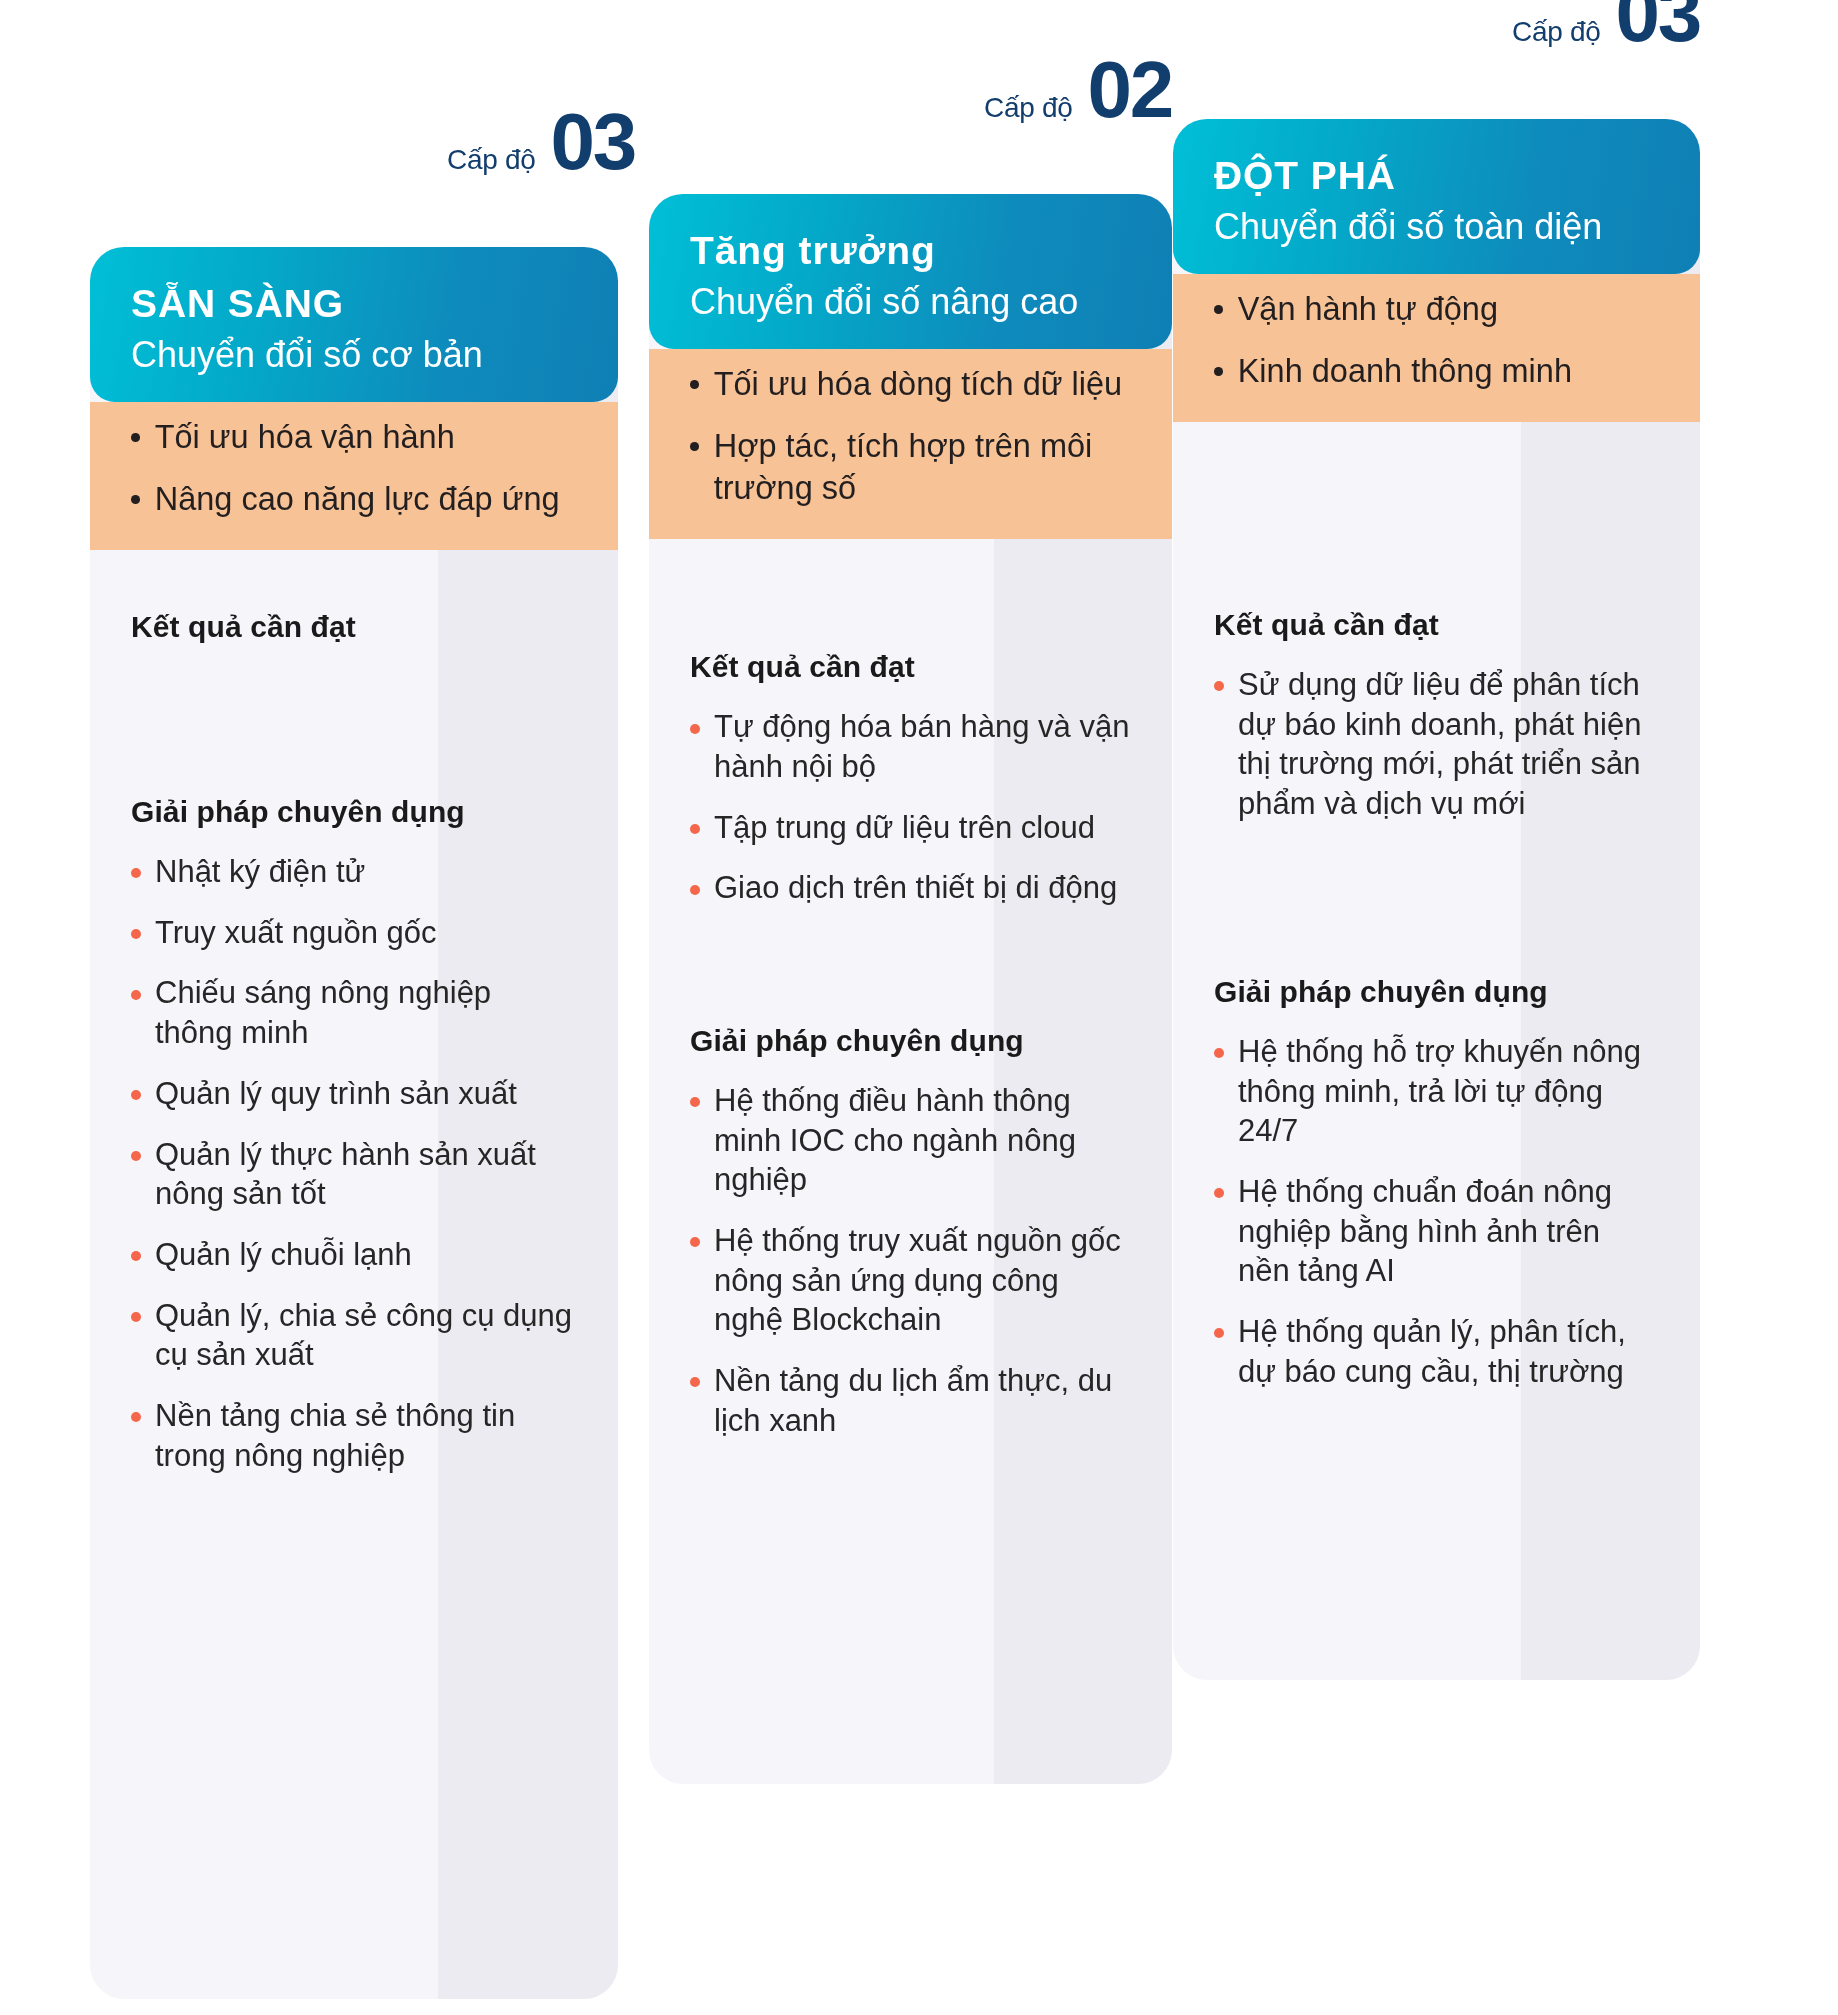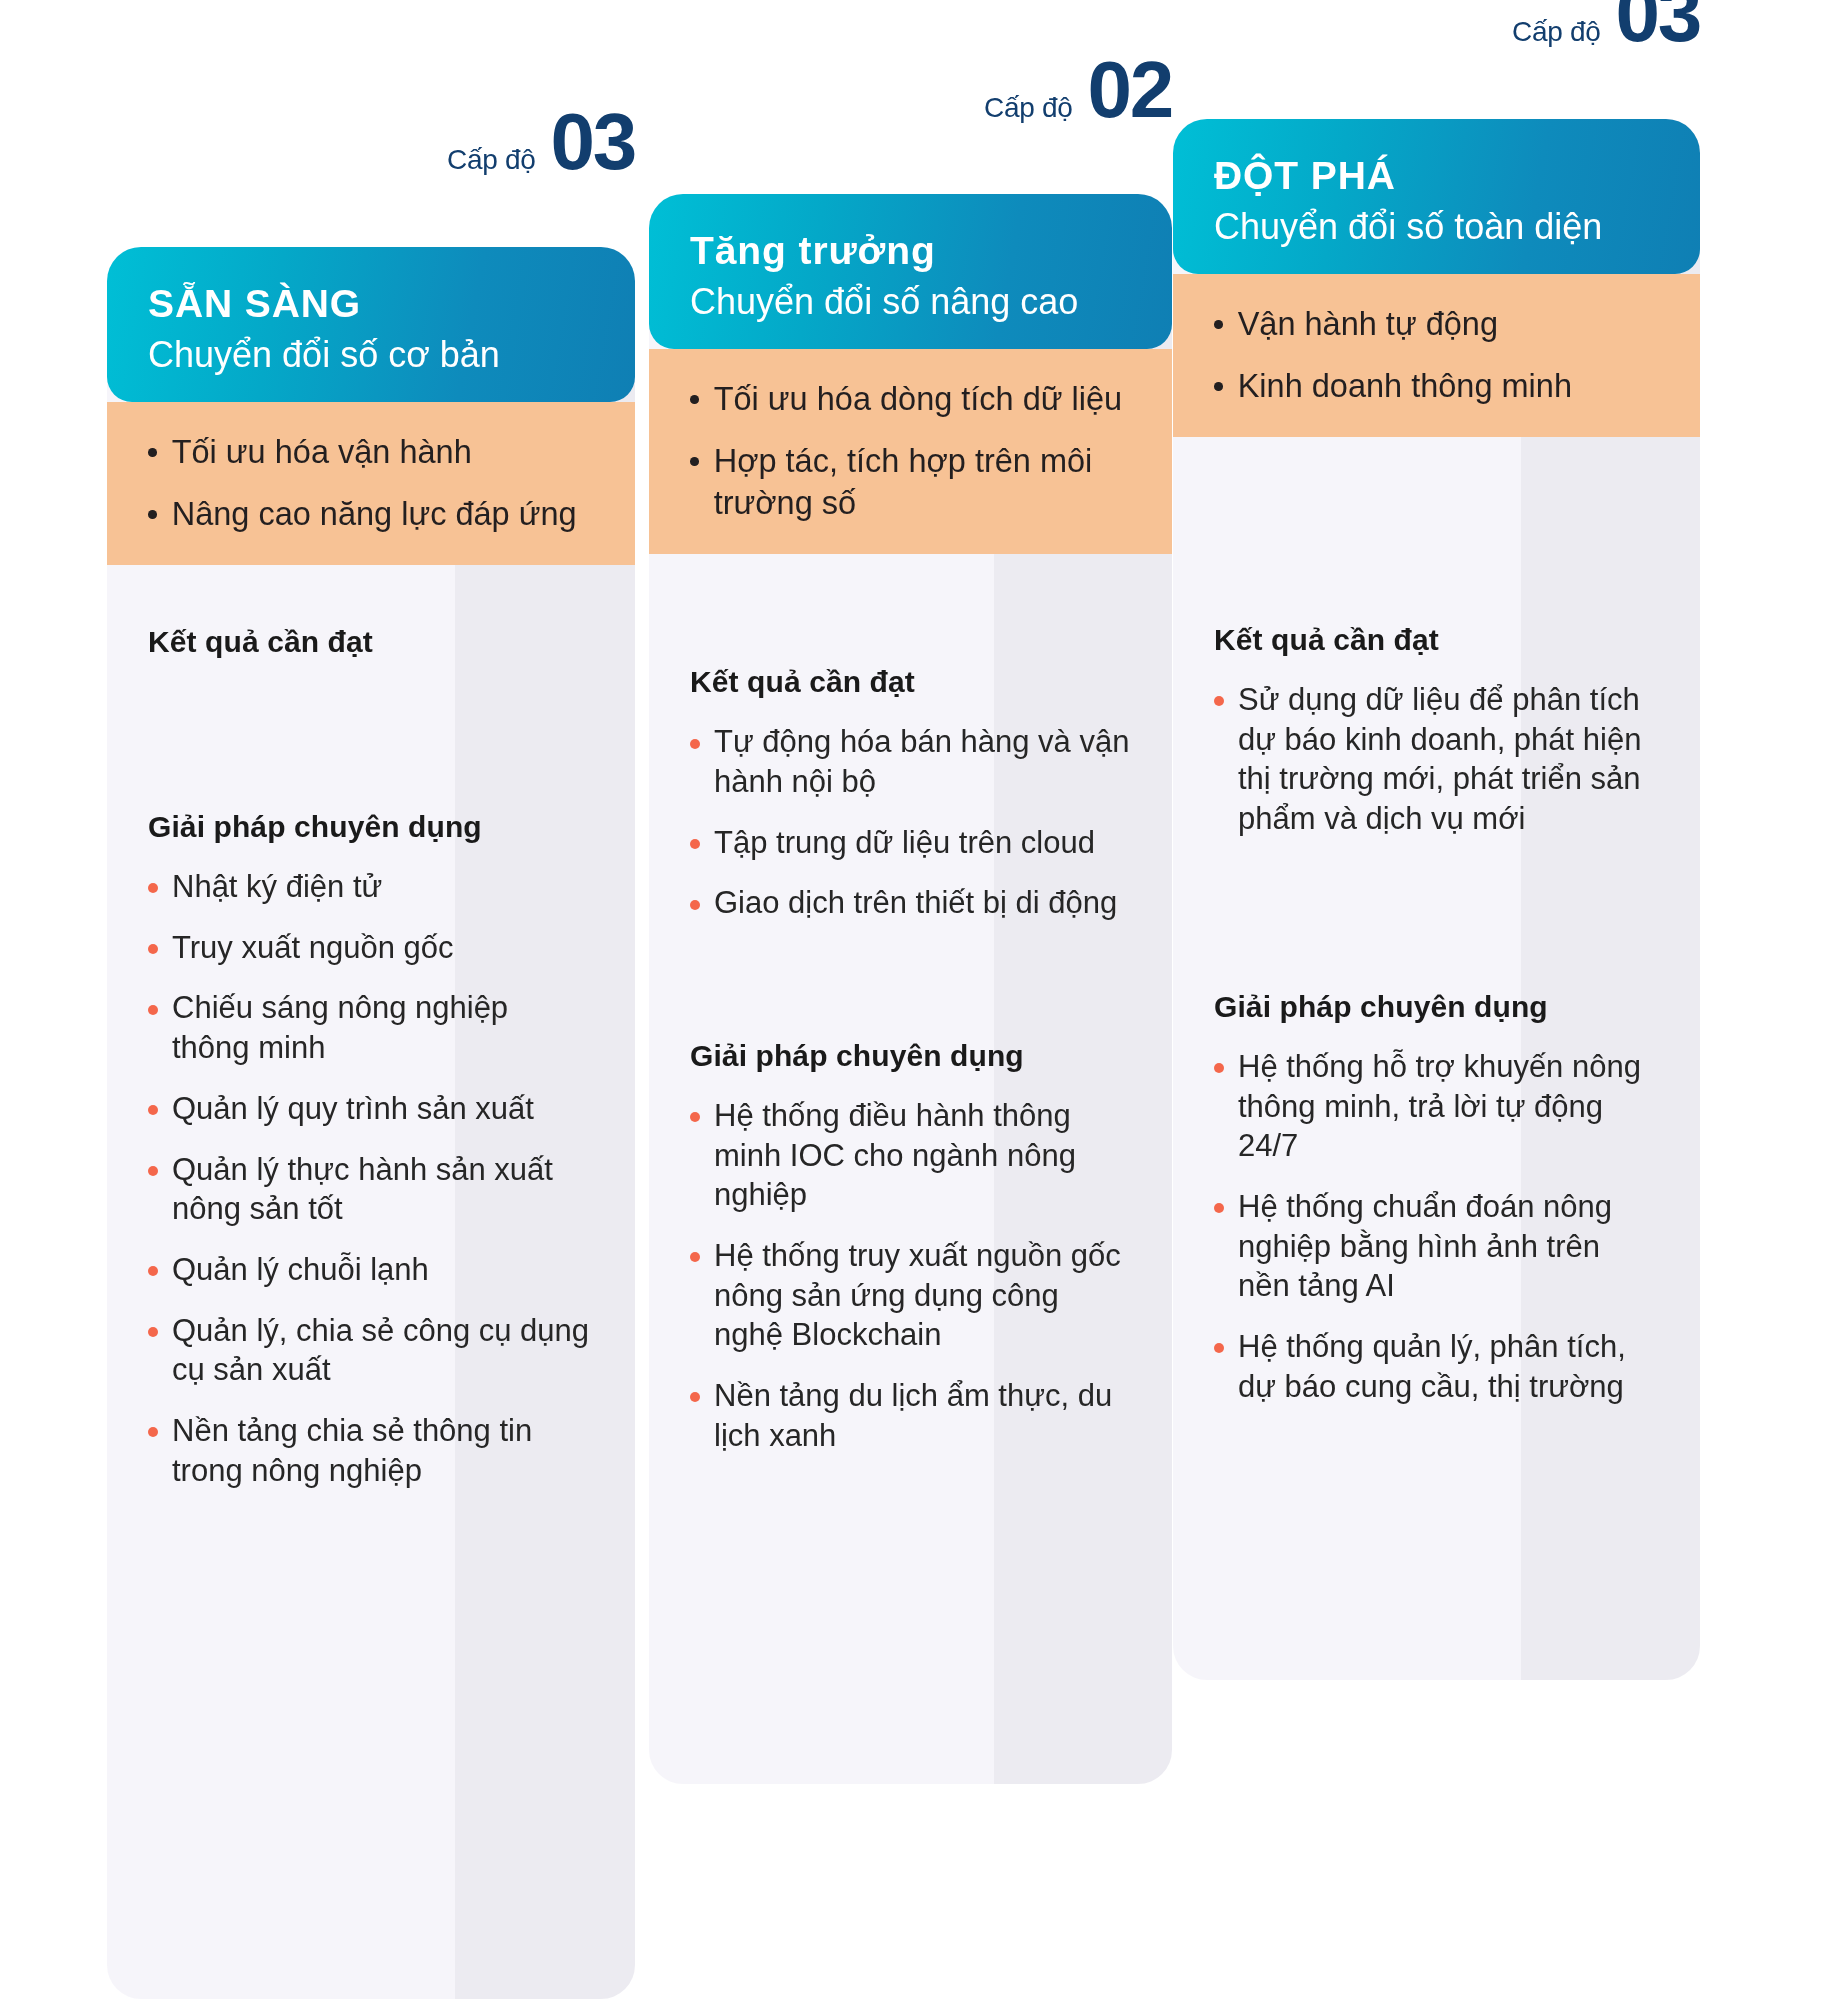"SẴN SÀNG" div.card { left: 107px -> 90px }
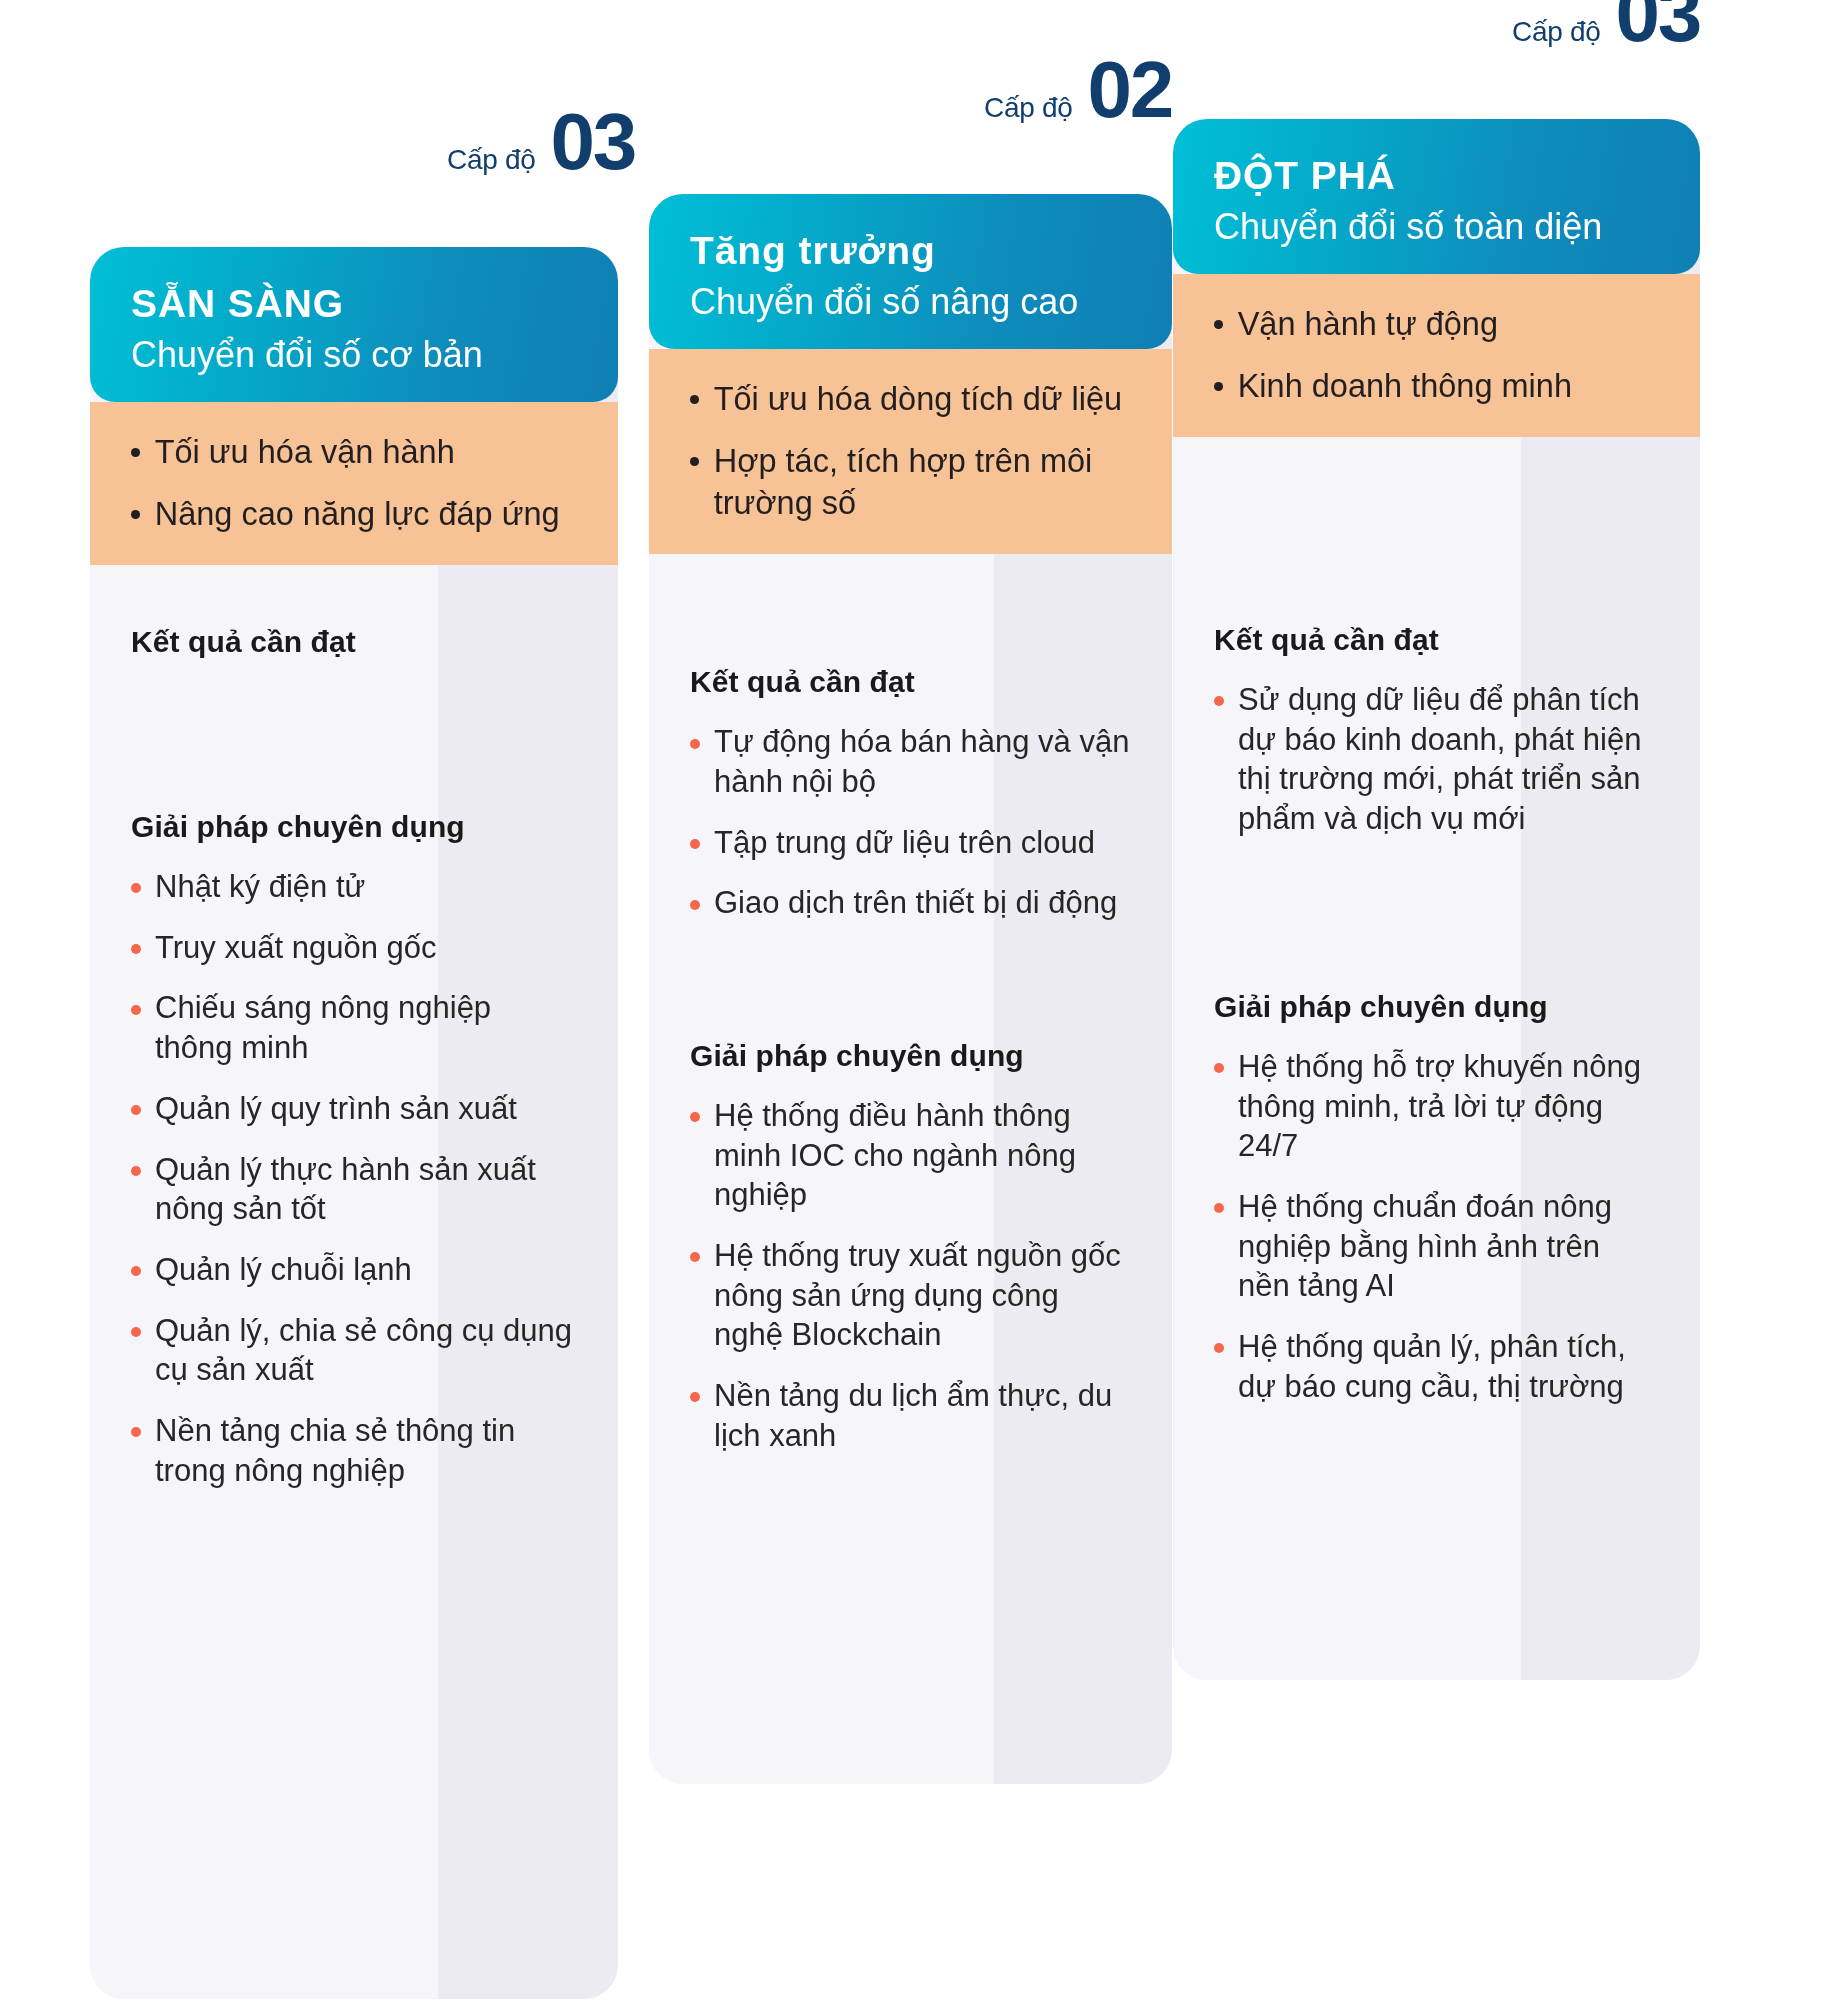"Vận hành tự động" .card-highlights { padding: 29px 41px 30px 41px -> 14px 41px 30px 41px }
